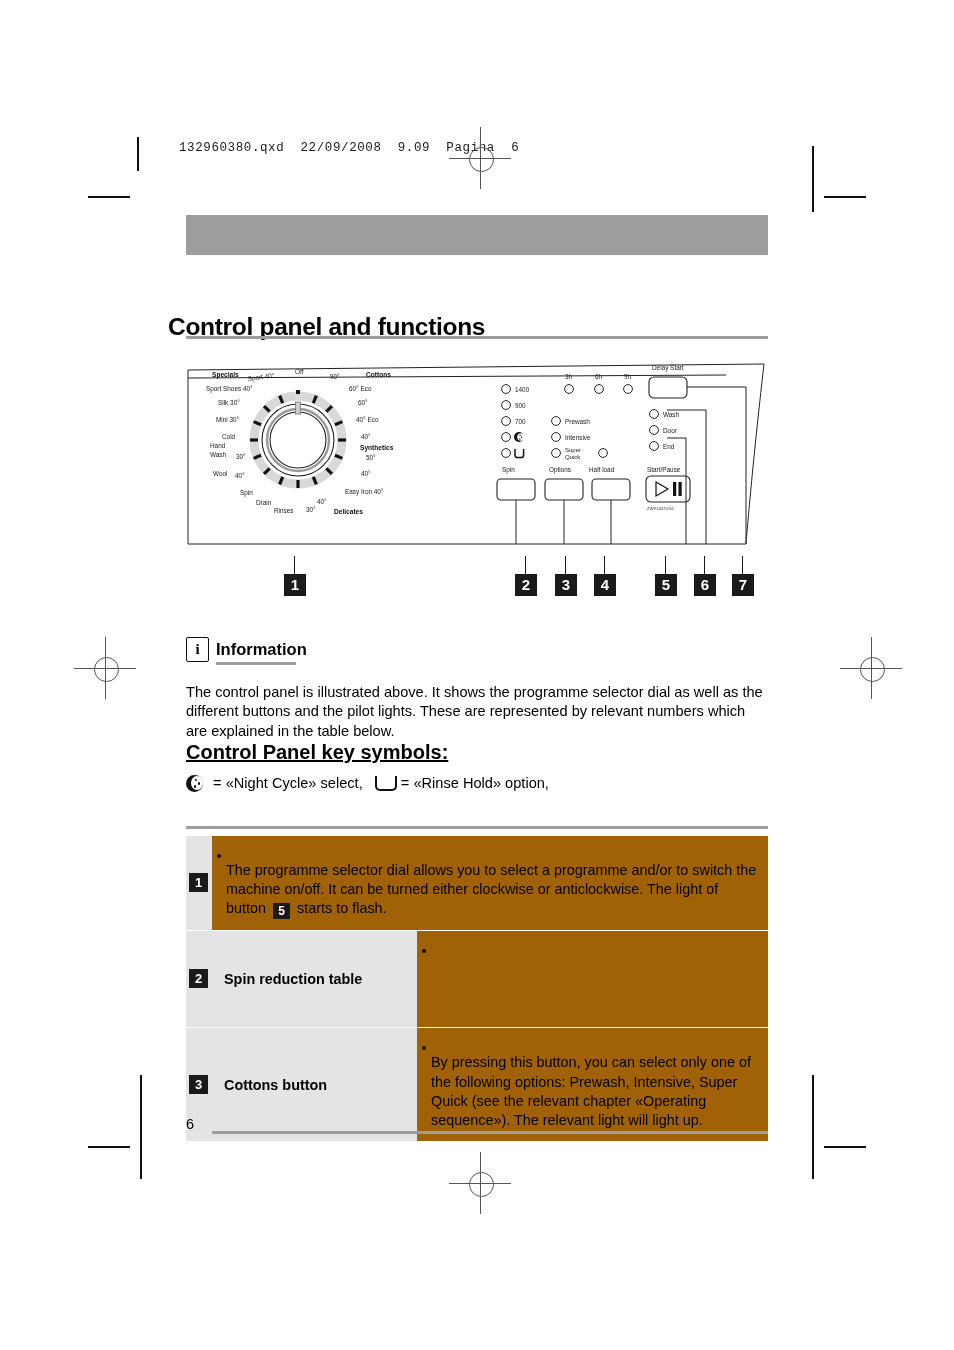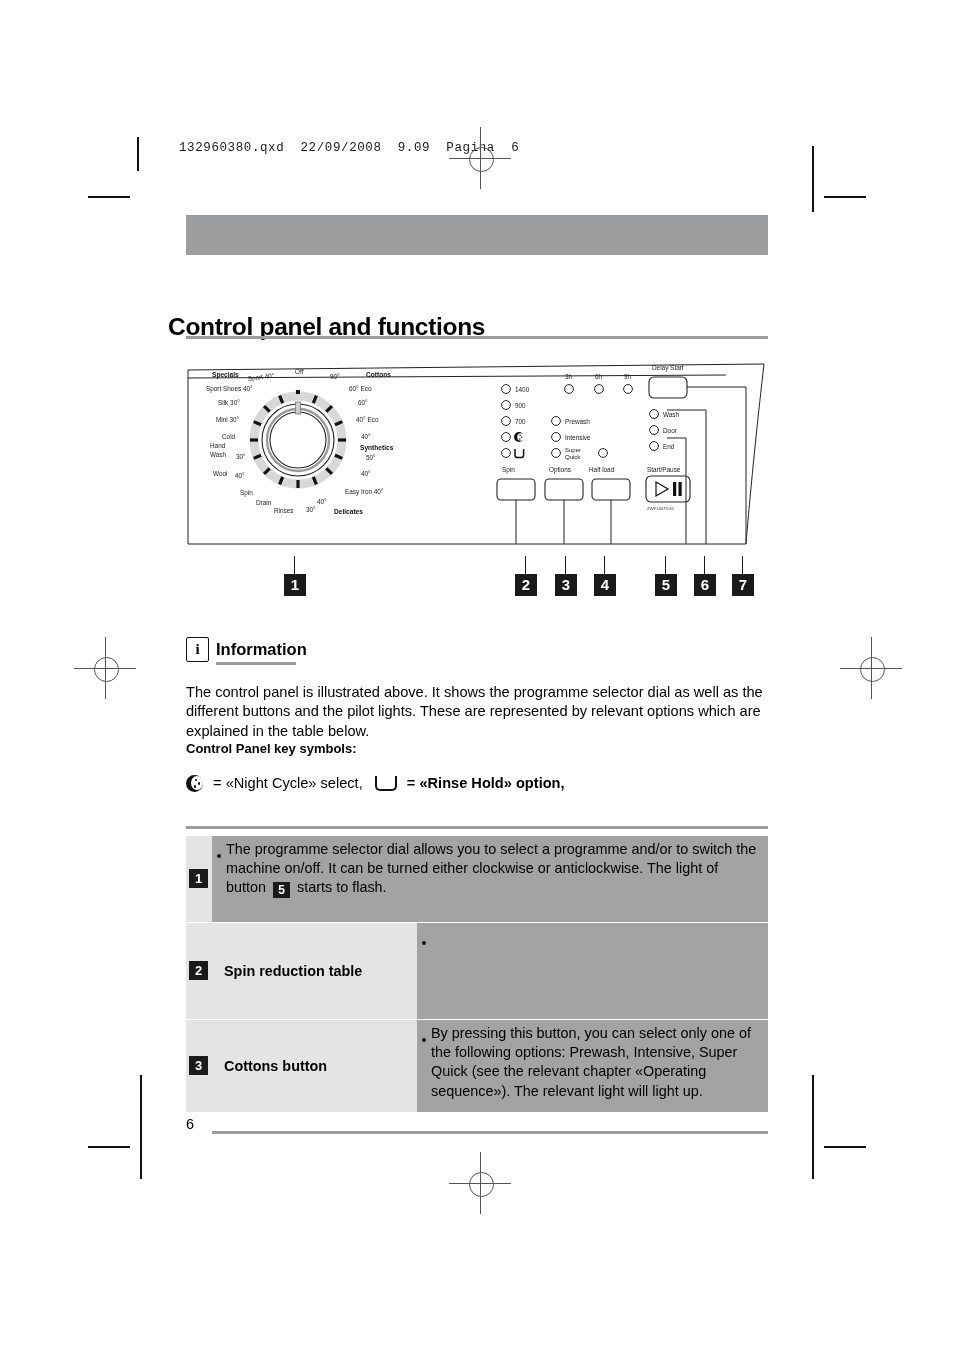"The control panel is illustrated" p.abs { text: options -> numbers }
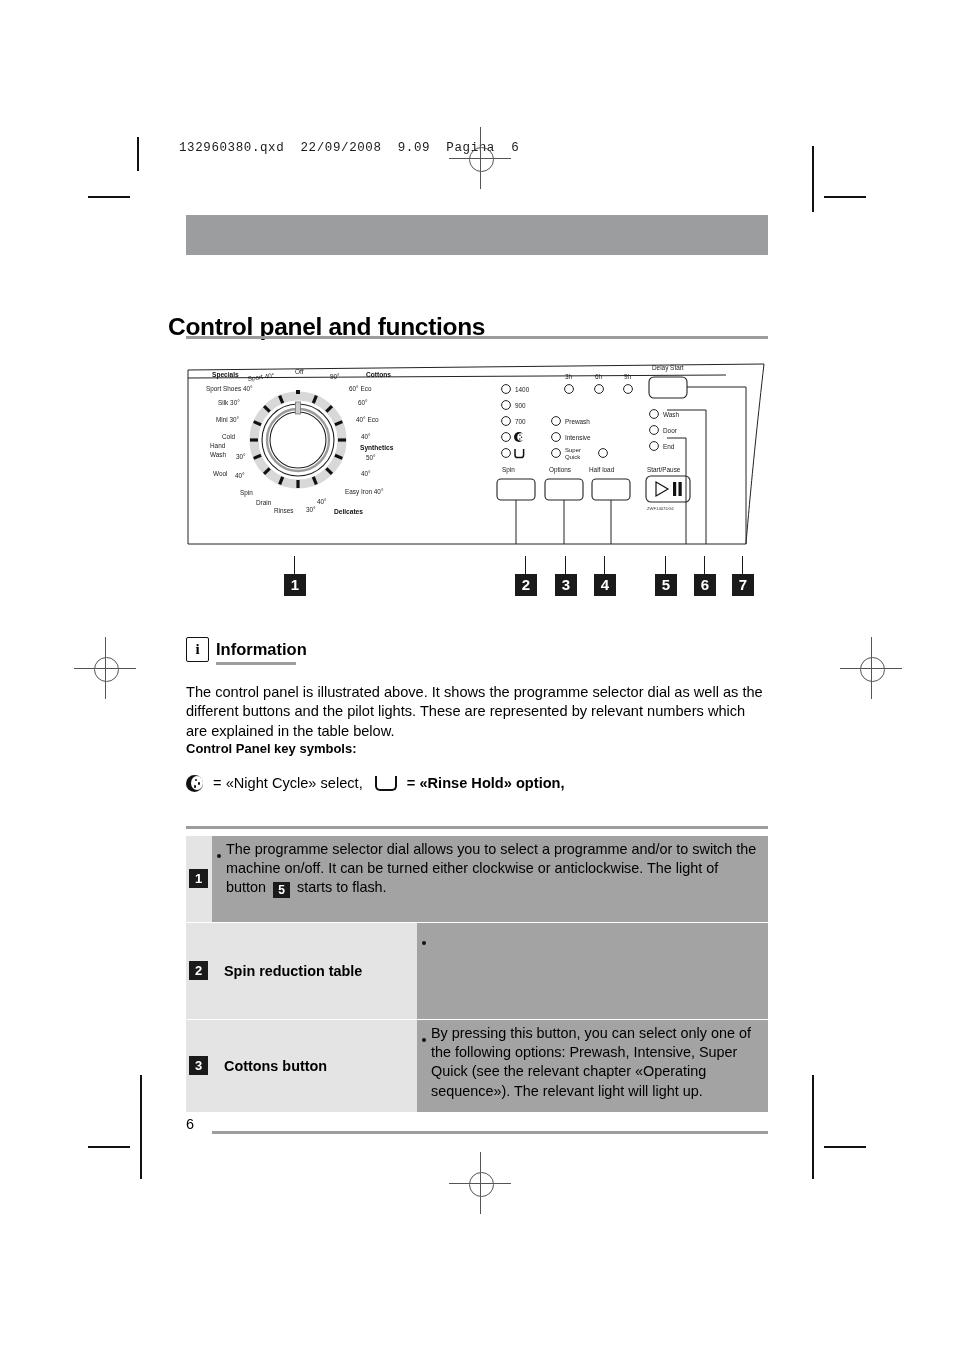"Control Panel key symbols:" .keyhead { font-size: 13px -> 20px; text-decoration: none -> underline }
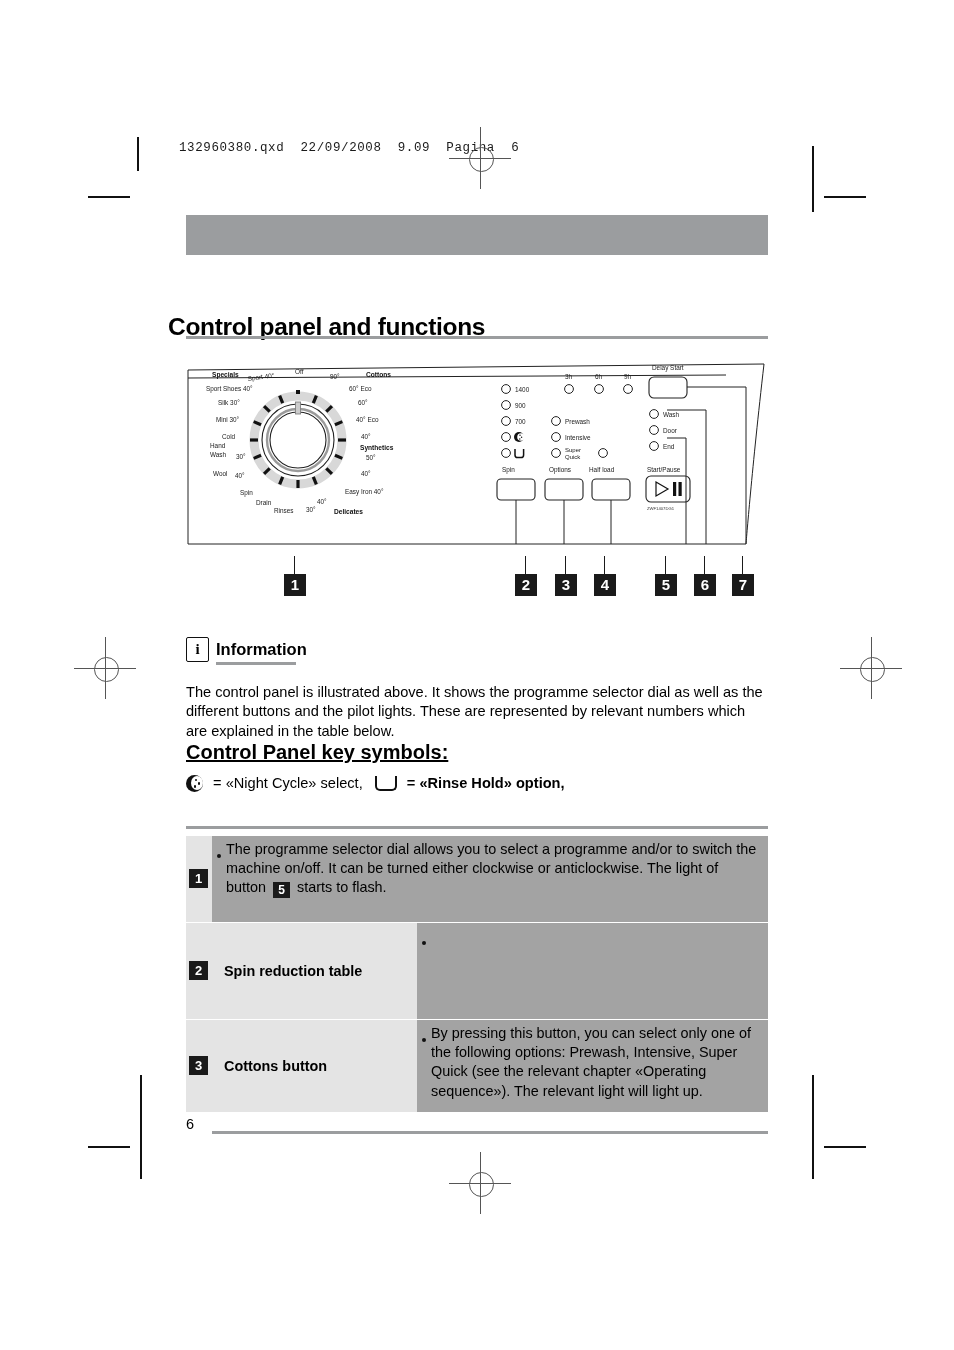"= «Rinse Hold» option," span.kitem { font-weight: bold -> none; margin-left: 6px -> none }
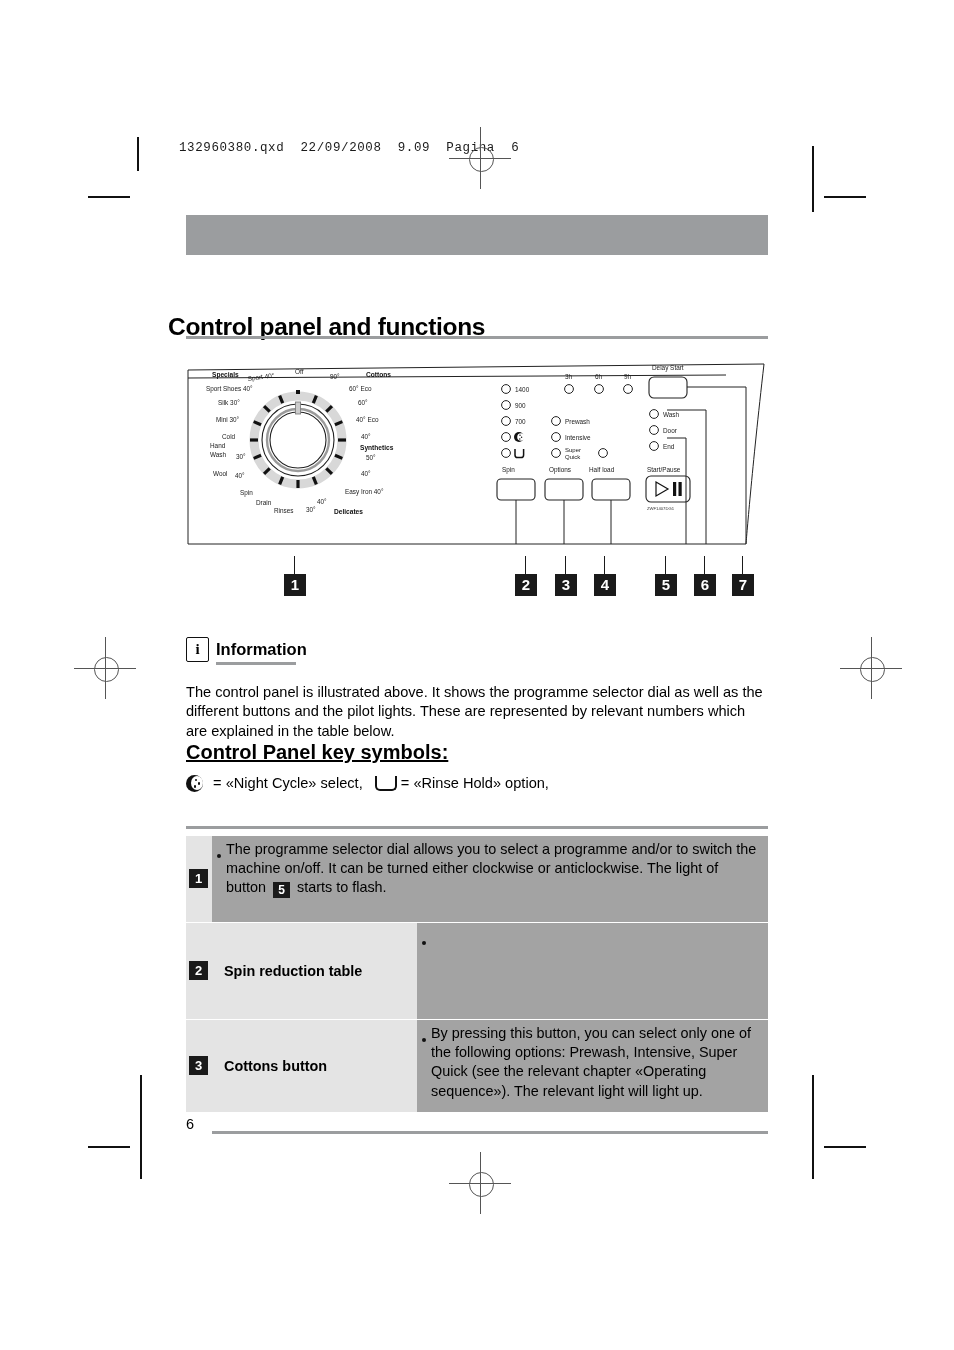"The programme selector dial allows" .tdesc { background: #a3a3a3 -> #a16207; padding: 4px 10px 11px 14px -> 25px 10px 11px 14px }
